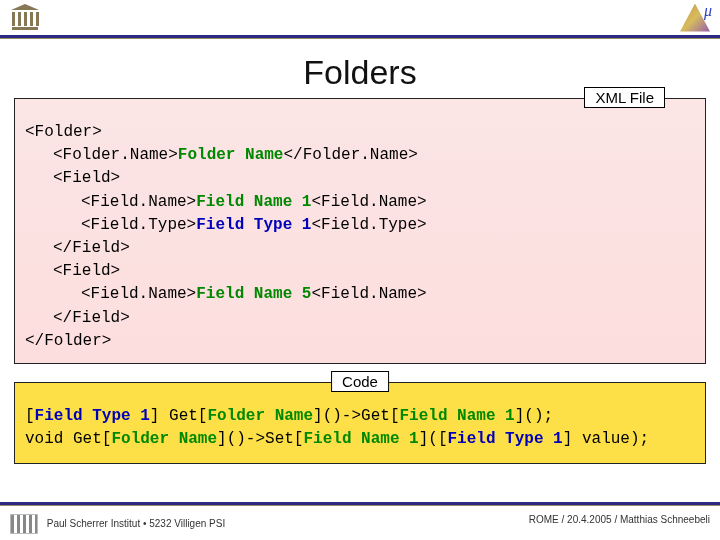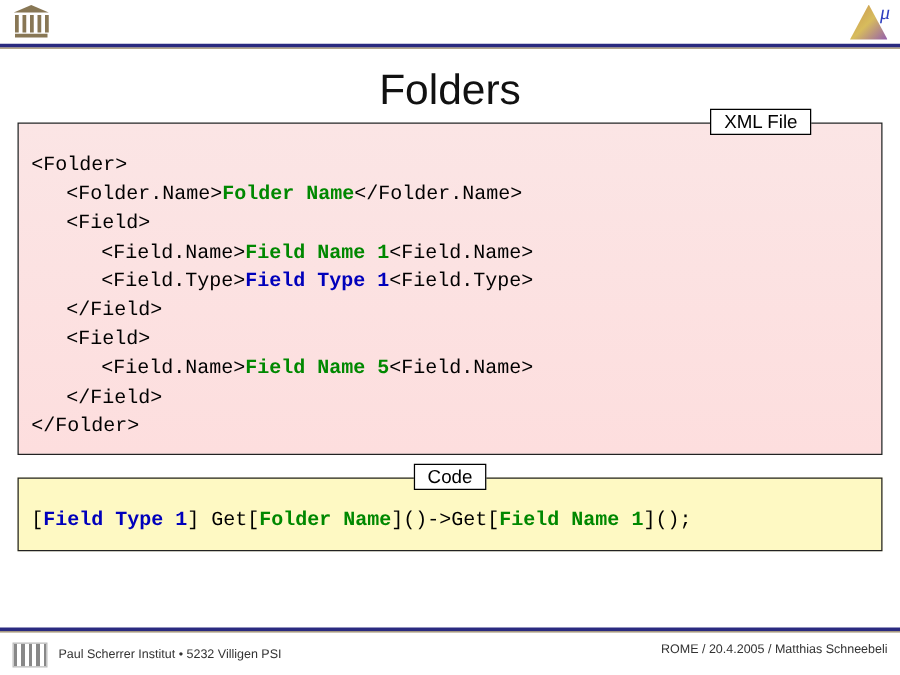"XML File" div.label-box { right: 56px -> 40px }
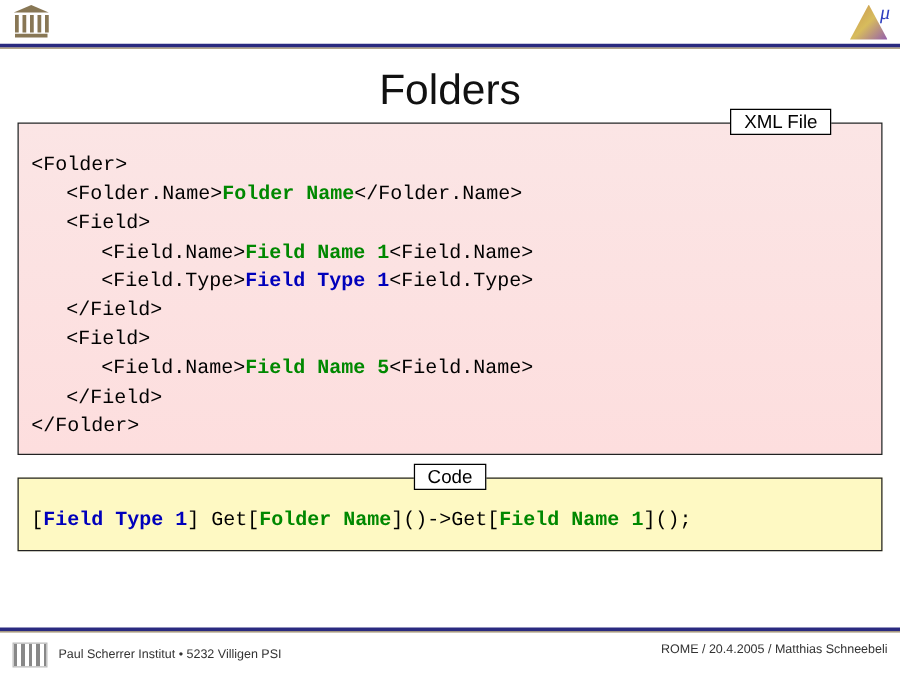"Code" .panel-white { background: #fef9c3 -> #fde047 }
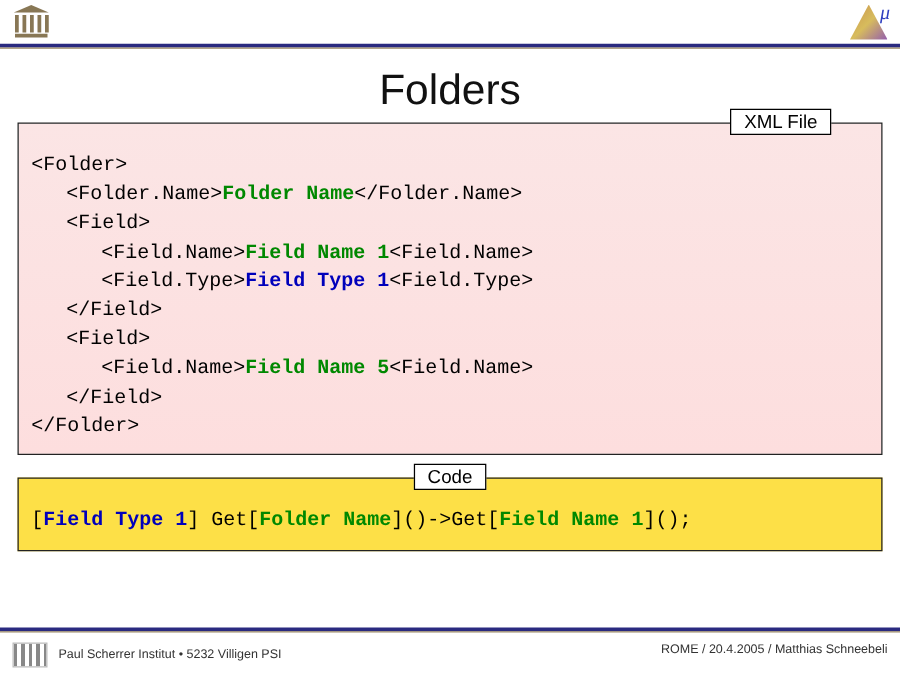"void Get[Folder Name]()->Set[Field Name" div { html: none -> <div> <span>void Get[</span><span>Folder Name</span><span>]()-&gt;Set[</span><span>Field Name 1</span><span>]([</span><span>Field Type 1</span><span>] value);</span> </div> }
